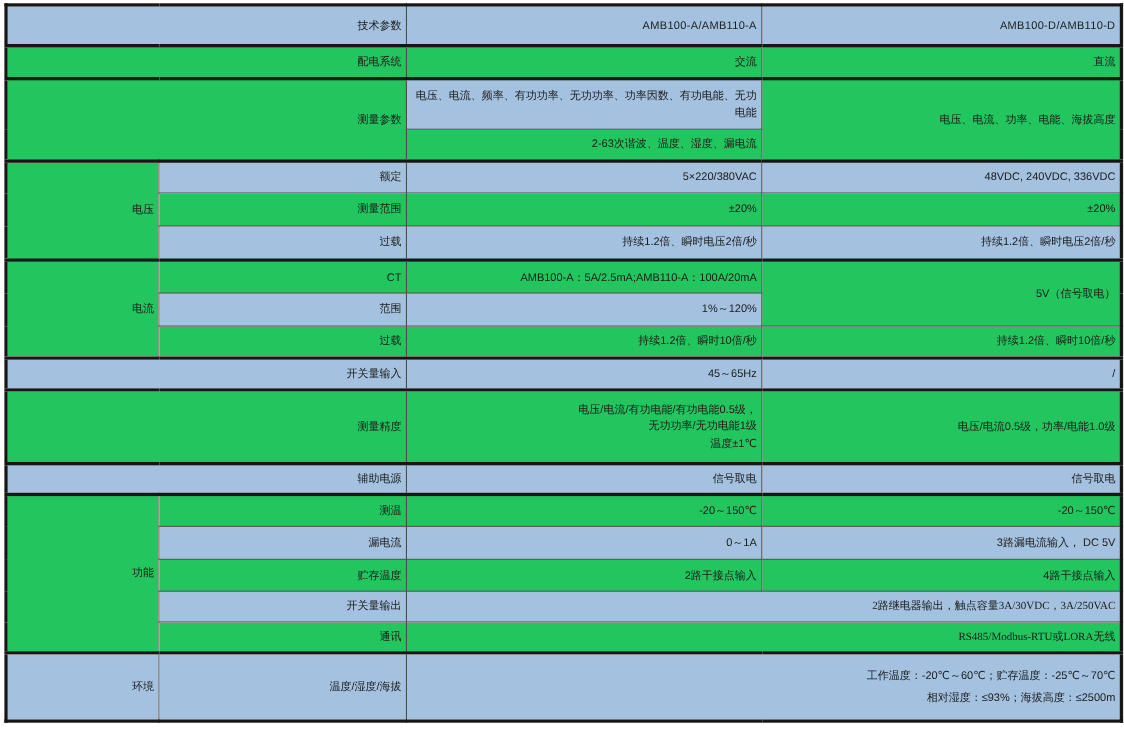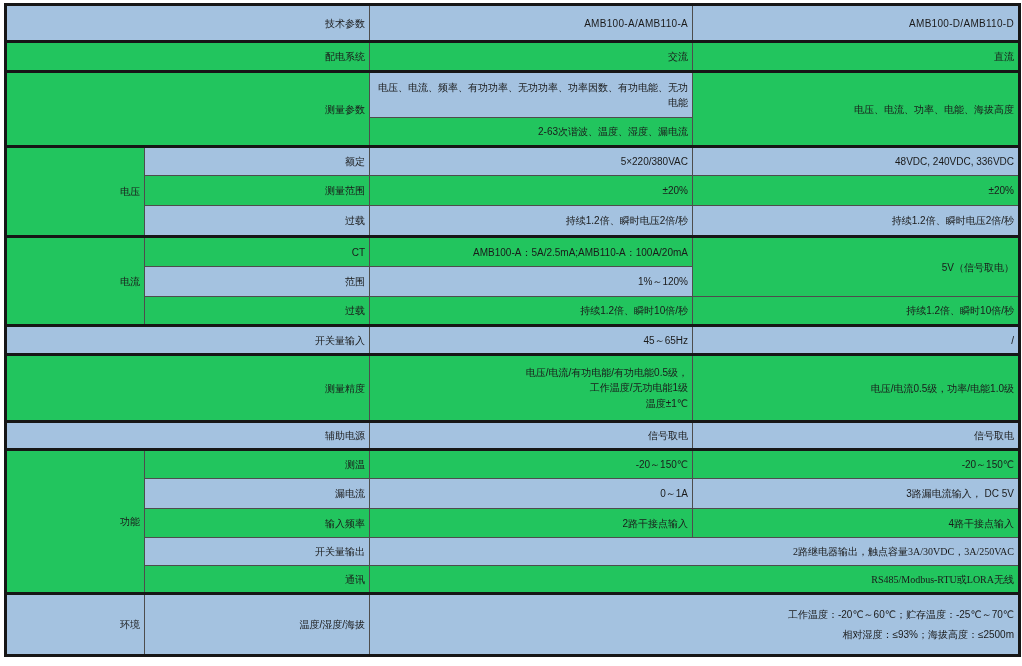"工作温度/无功电能1级" div { text: 工作温度/ -> 无功功率/ }
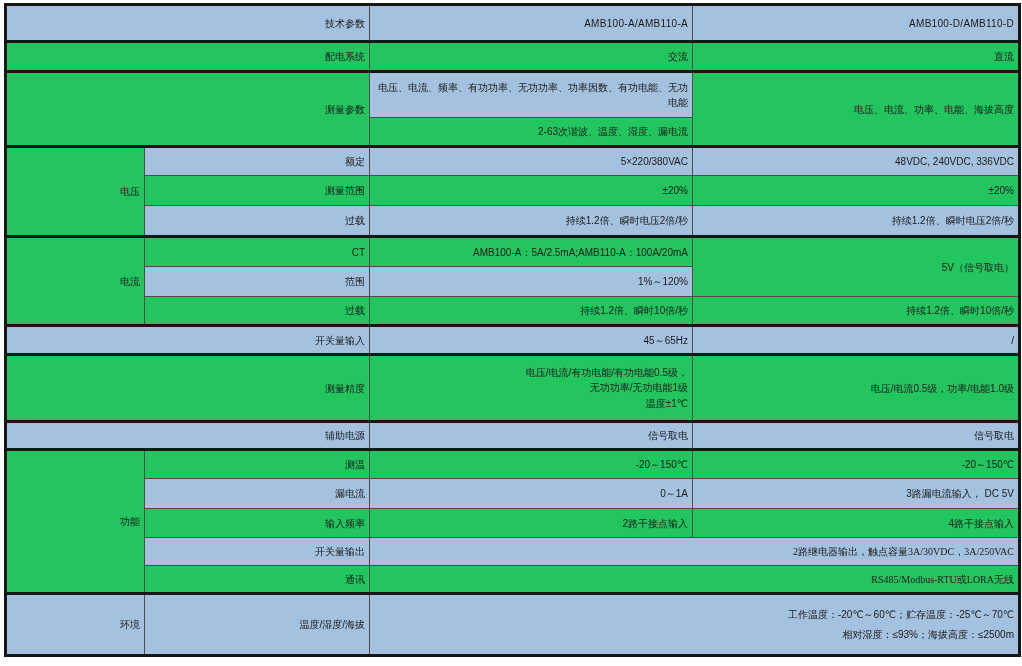"输入频率" td.white { text: 输入频率 -> 贮存温度 }
